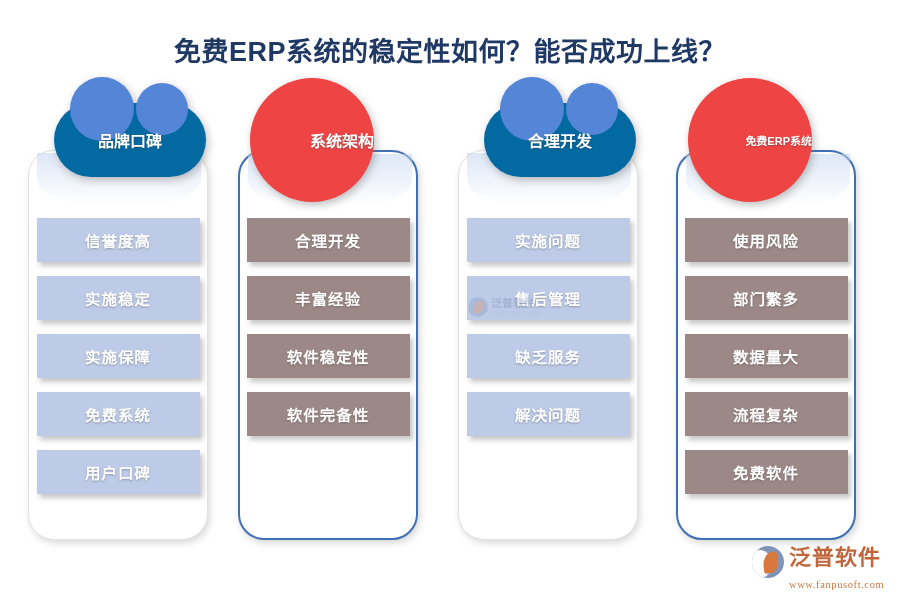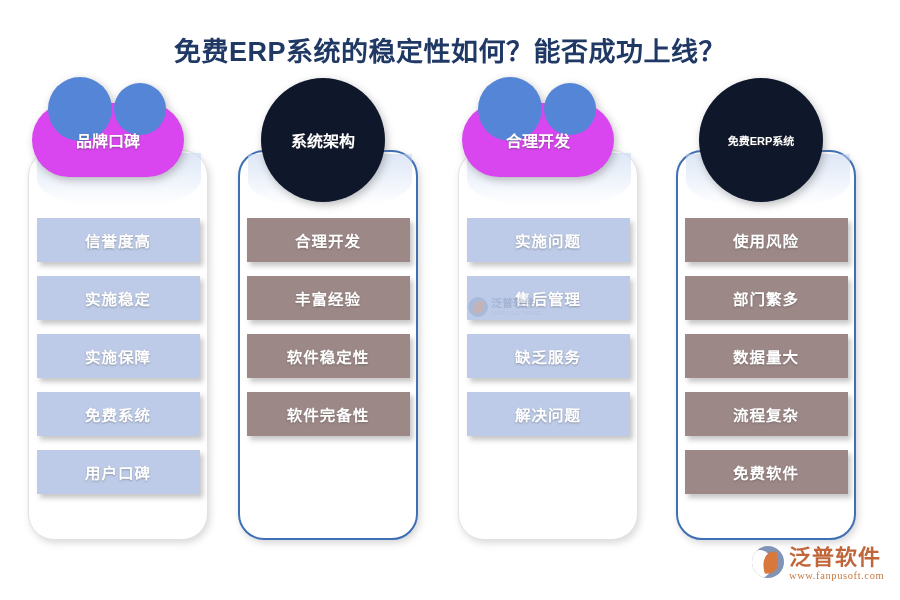"品牌口碑" .badge.cloud { background: #d946ef -> #0369a1; left: 4px -> 26px }
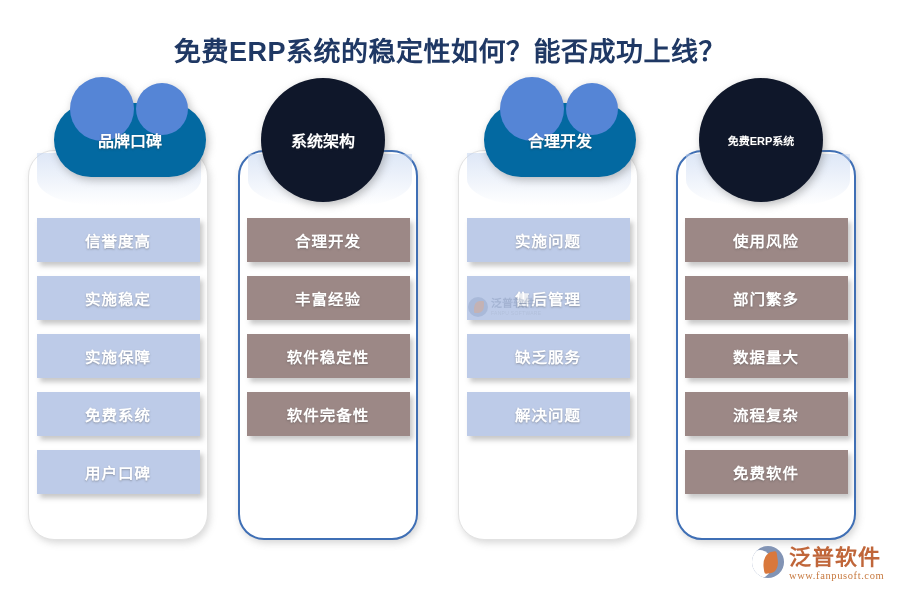"系统架构" .badge.circle { background: #0f172a -> #ef4444; justify-content: none -> flex-end; left: 23px -> 12px }
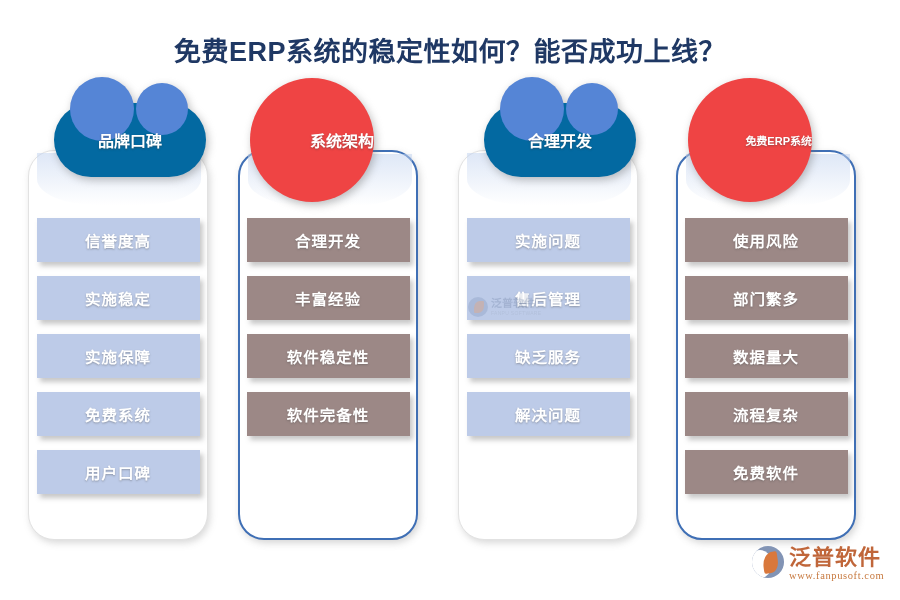"www.fanpusoft.com" .brand-url { margin-top: 1px -> 10px }
